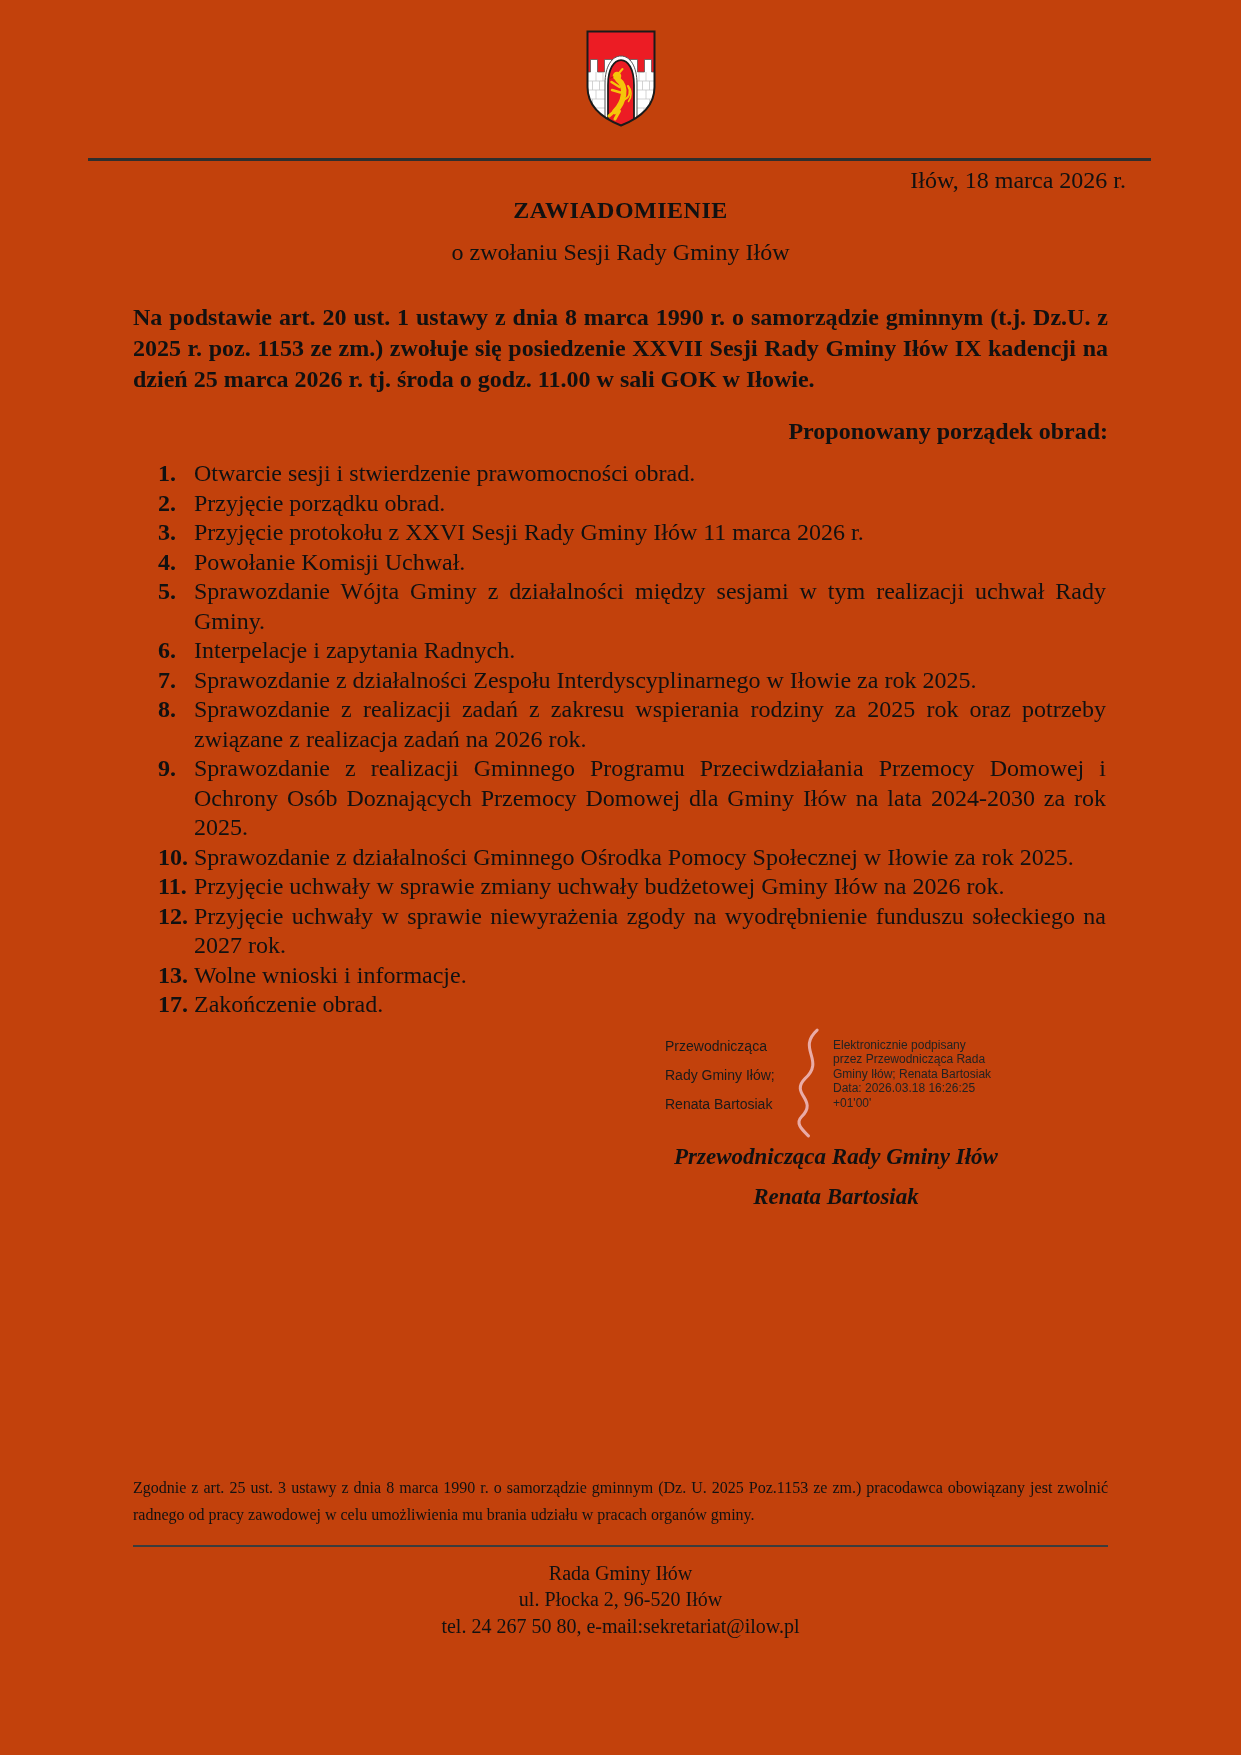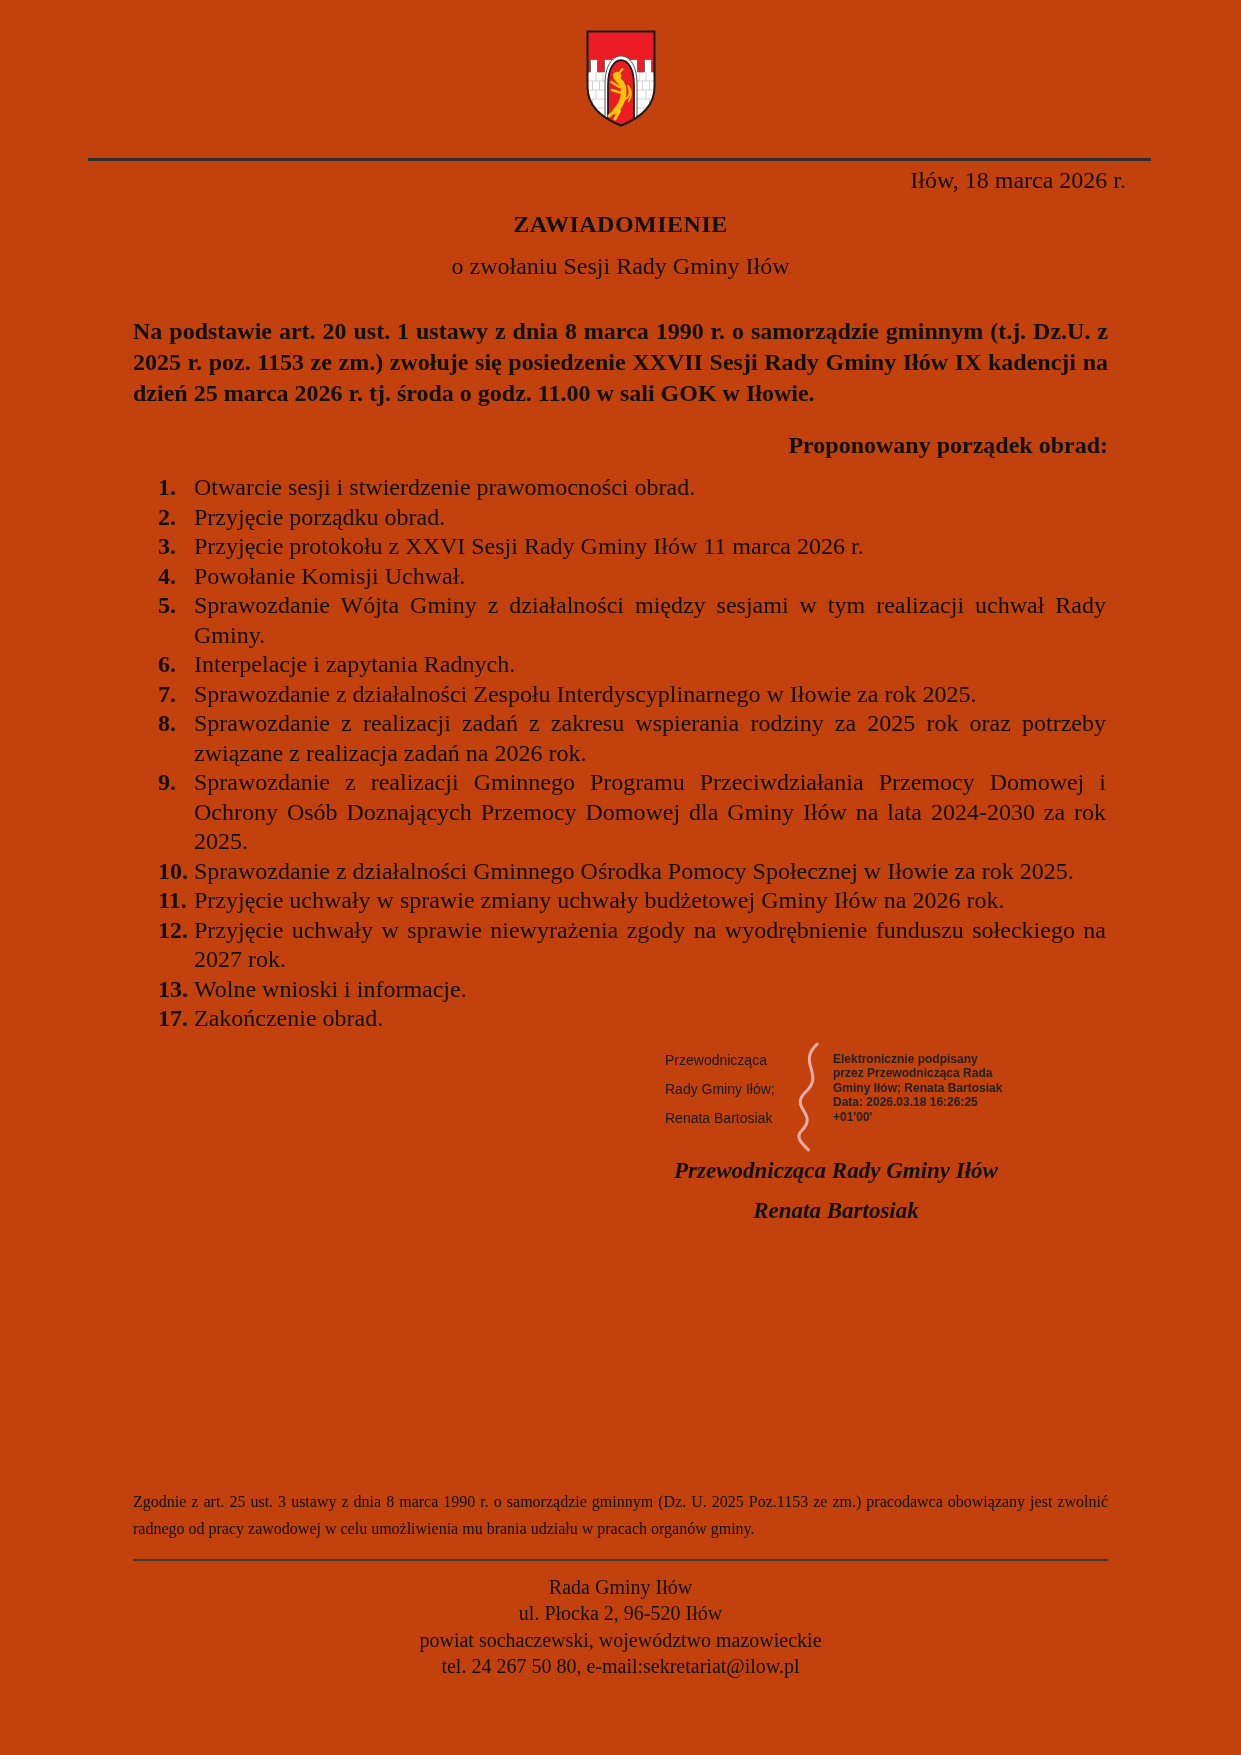"ZAWIADOMIENIE" .doc-title { margin: 16px 0 0 -> 2px 0 0 }
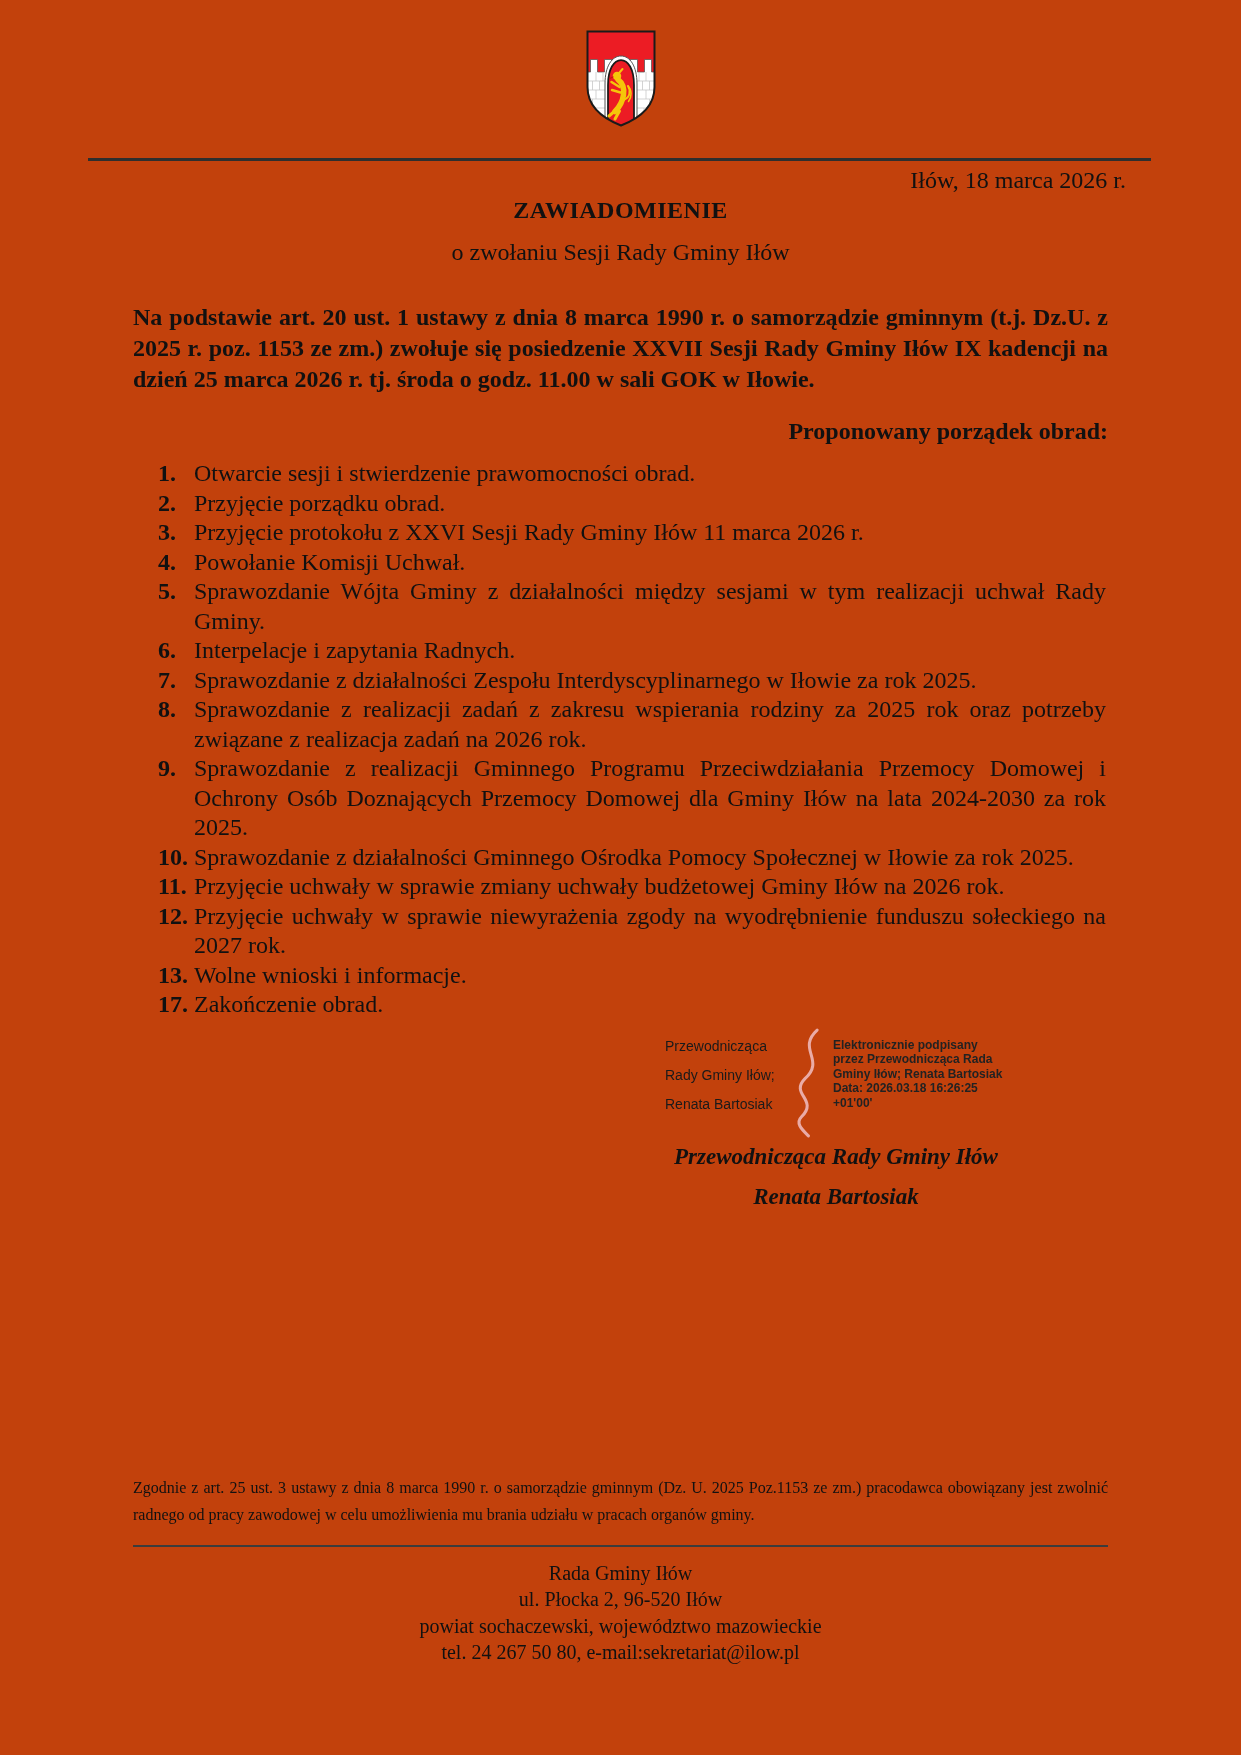"Elektronicznie podpisany" .stamp-details { font-weight: bold -> none }
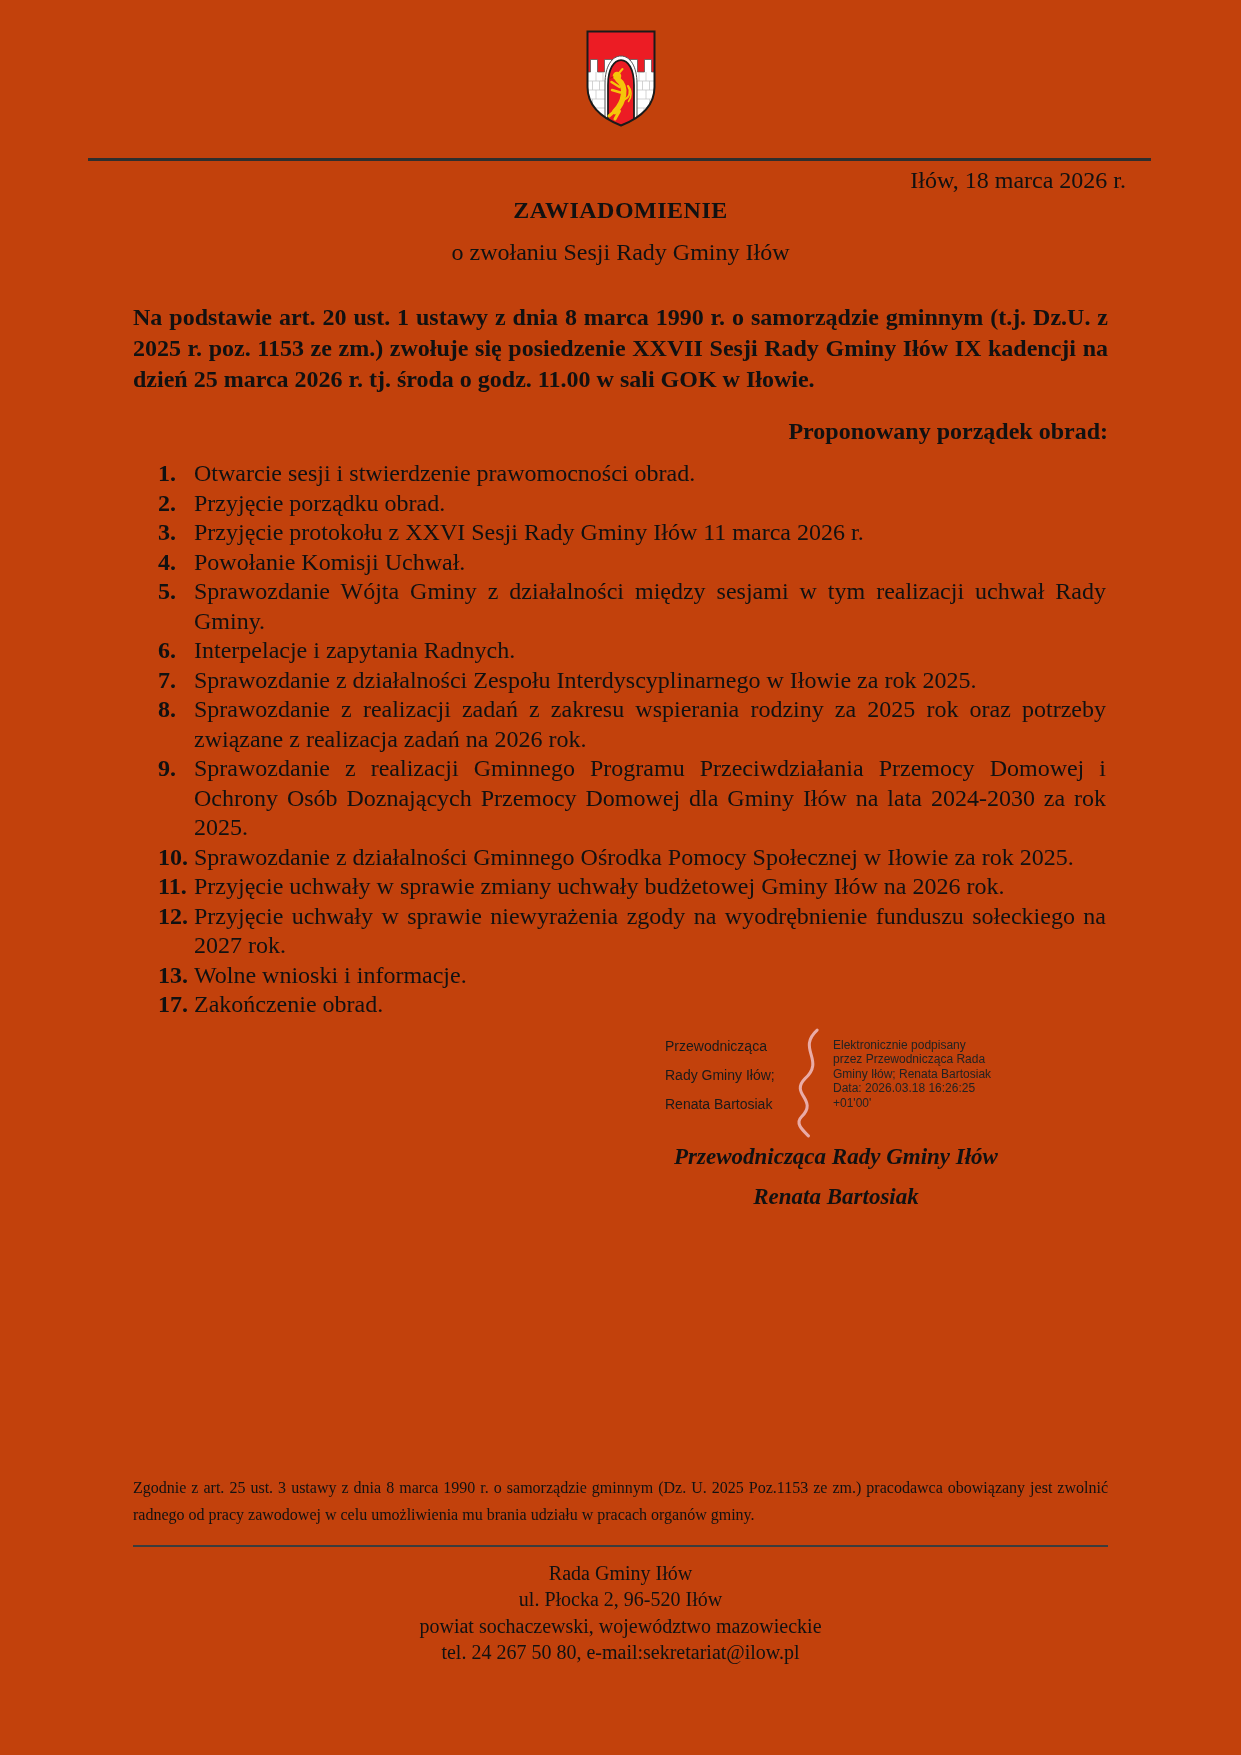"powiat sochaczewski, województwo" div { html: <div>powiat sochaczewski, województwo mazowieckie</div> -> none }
